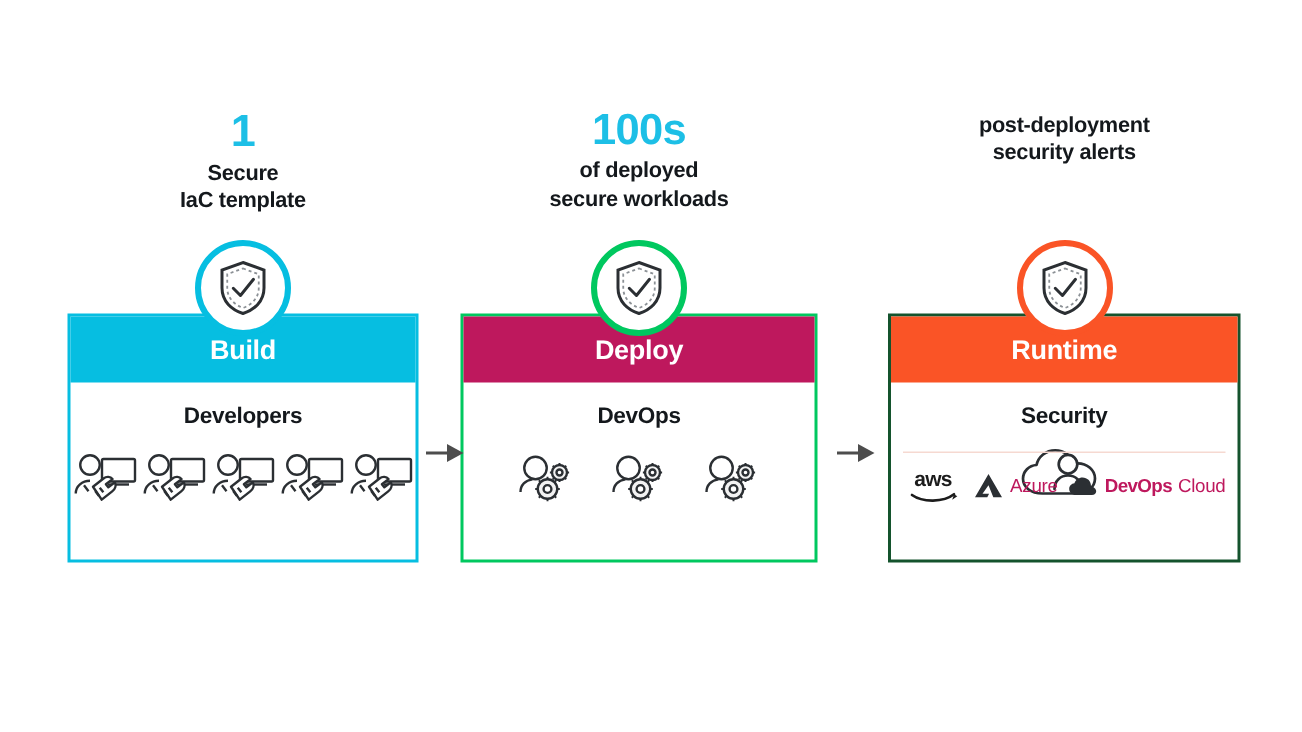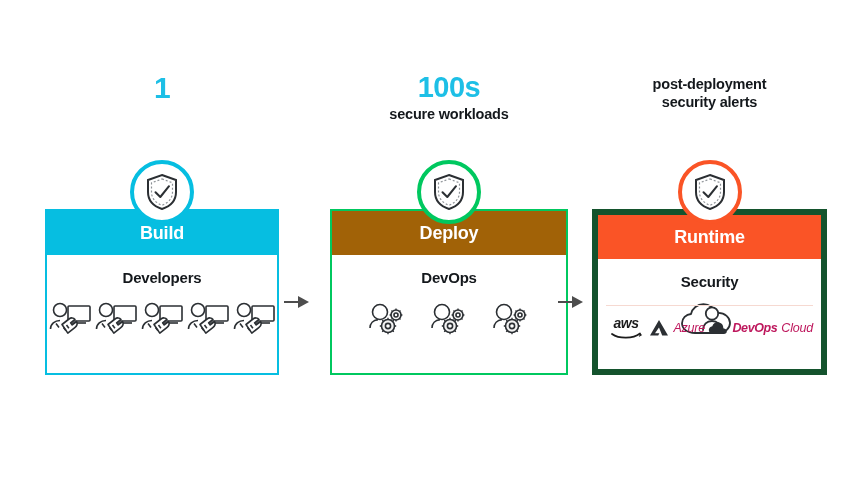"100s" .col-deploy { left: 330px -> 307px }
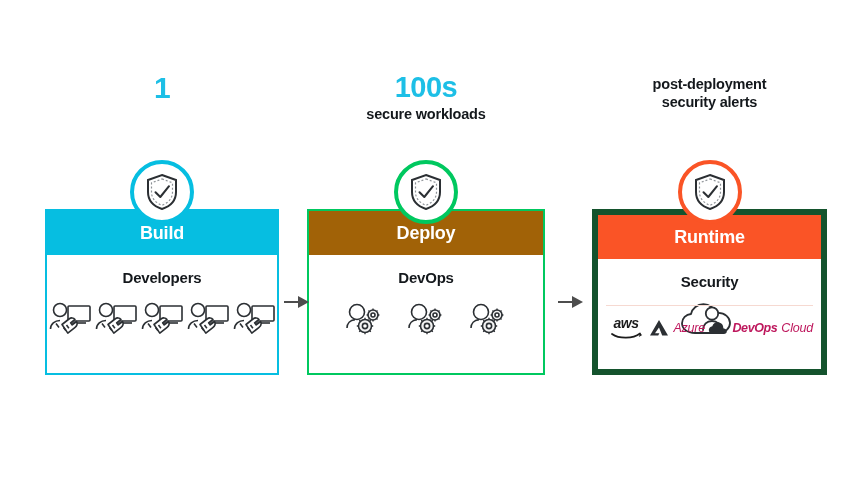"Secure" div.stat-caption { html: none -> <div> <div>Secure</div> <div>IaC template</div> </div> }
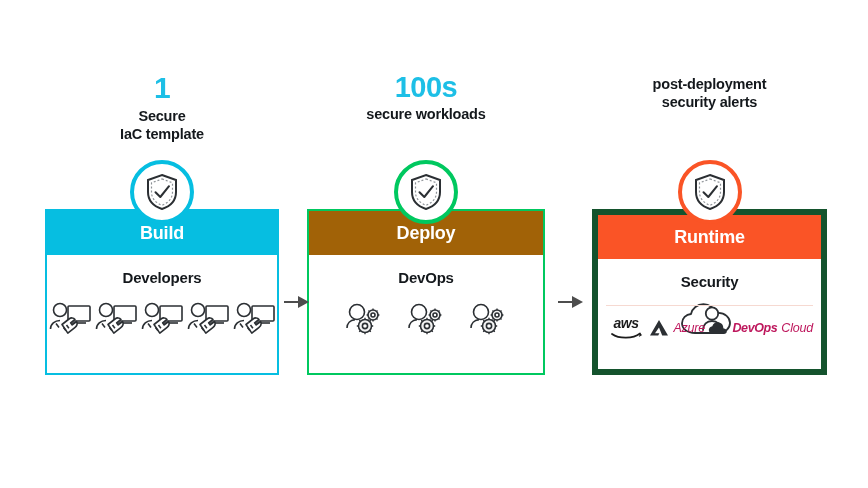"of deployed" div { html: none -> <div>of deployed</div> }
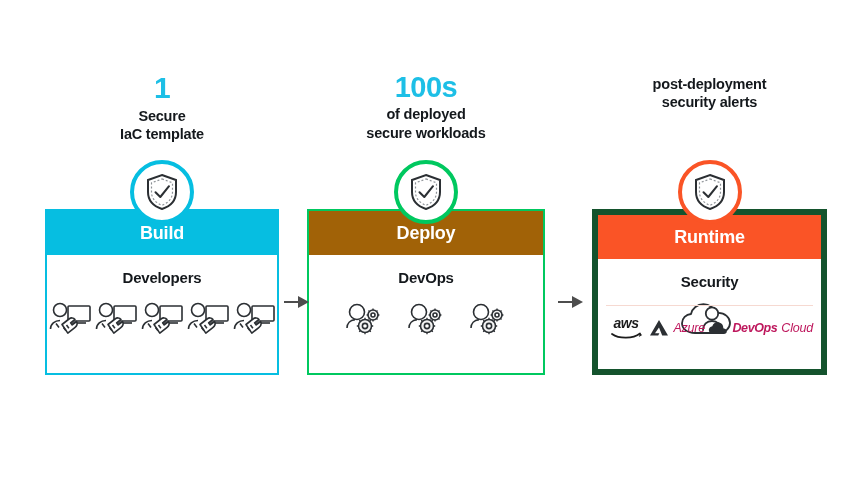"Deploy" .panel-header.green { background: #a16207 -> #be185d }
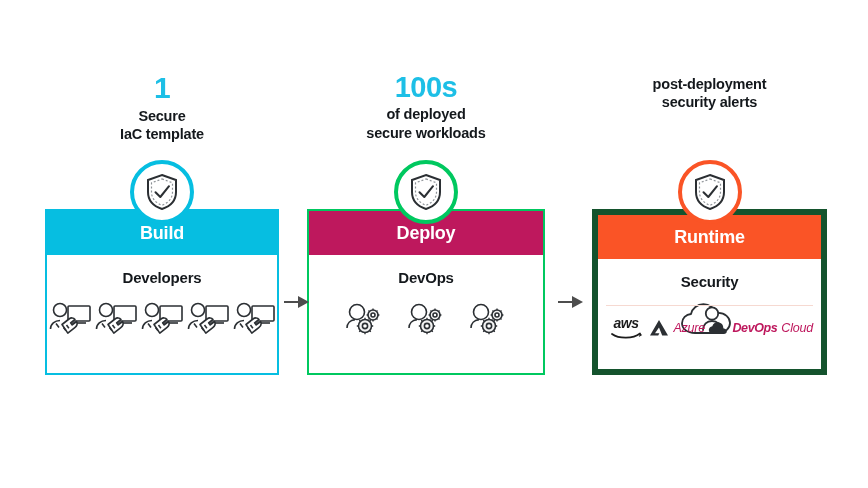"Runtime" .panel.orange { border: 6px solid #14532d -> 2px solid #14532d }
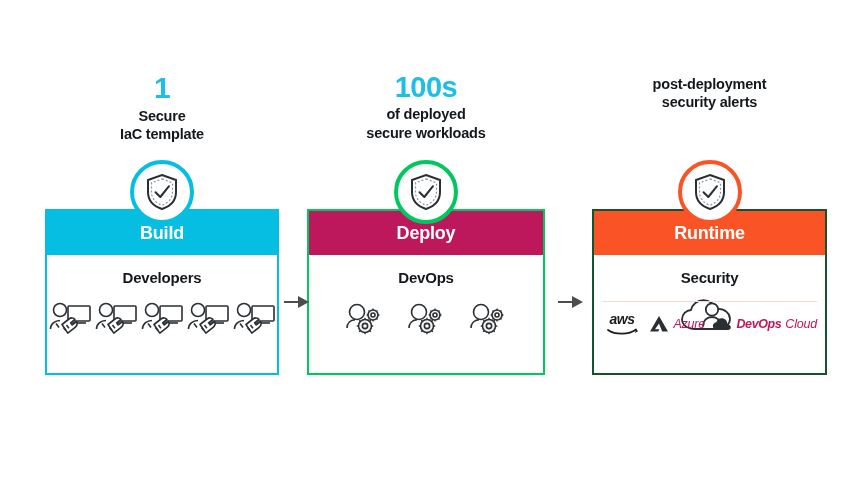"aws" .provider-strip { font-style: italic -> none }
